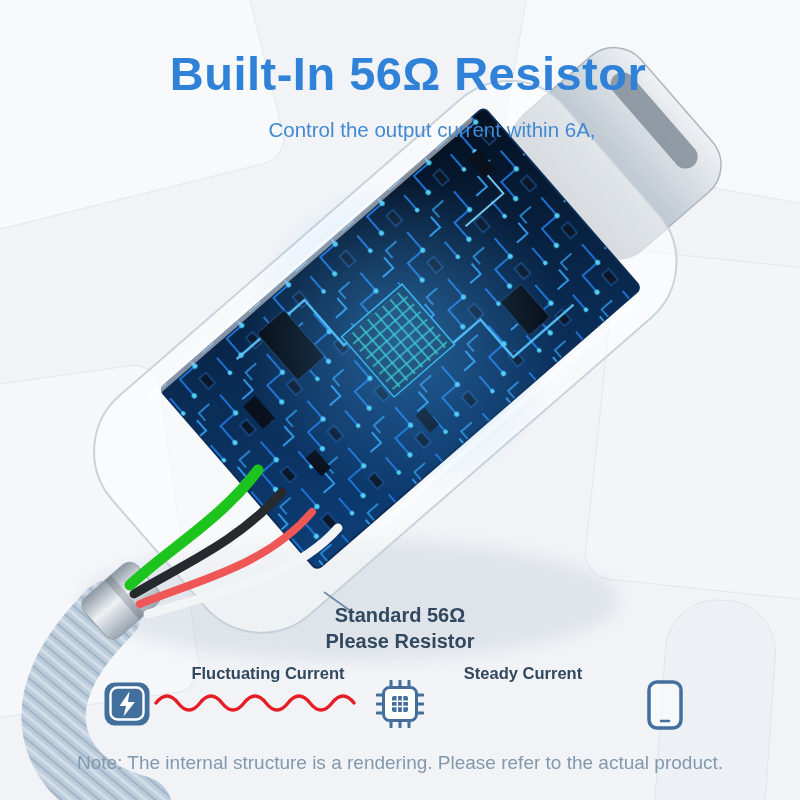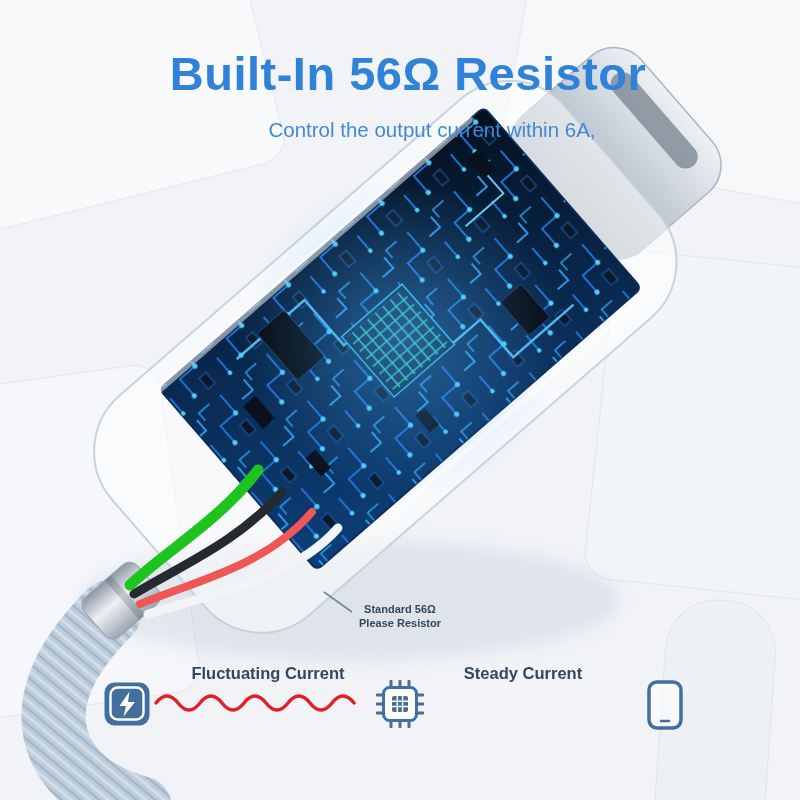"Standard 56Ω" .callout { font-size: 11px -> 20px }
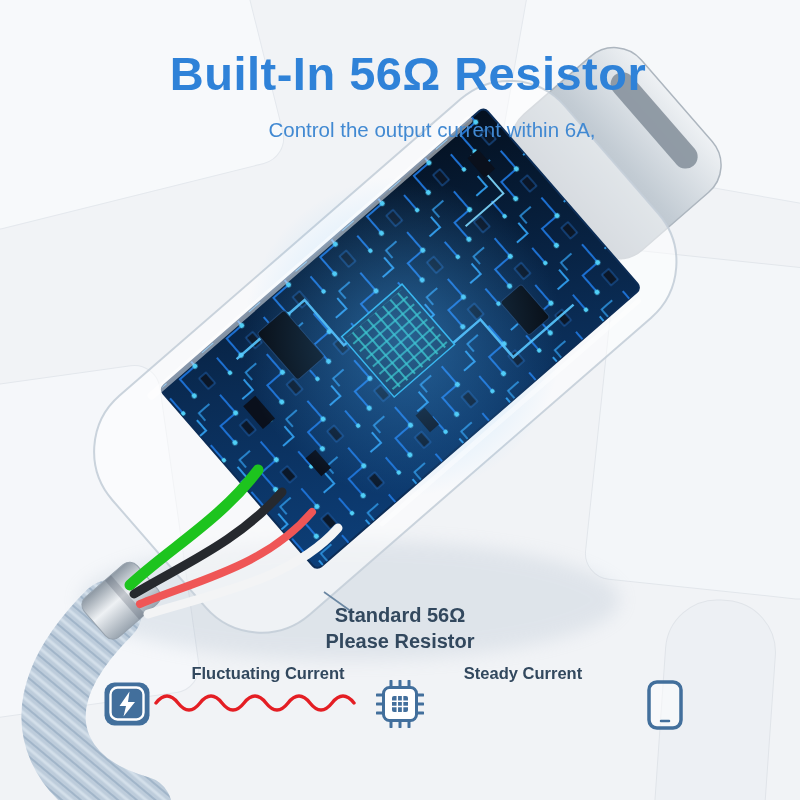"Note: The internal structure is" p.note { html: none -> <p>Note: The internal structure is a rendering. Please refer to the actual product.</p> }
